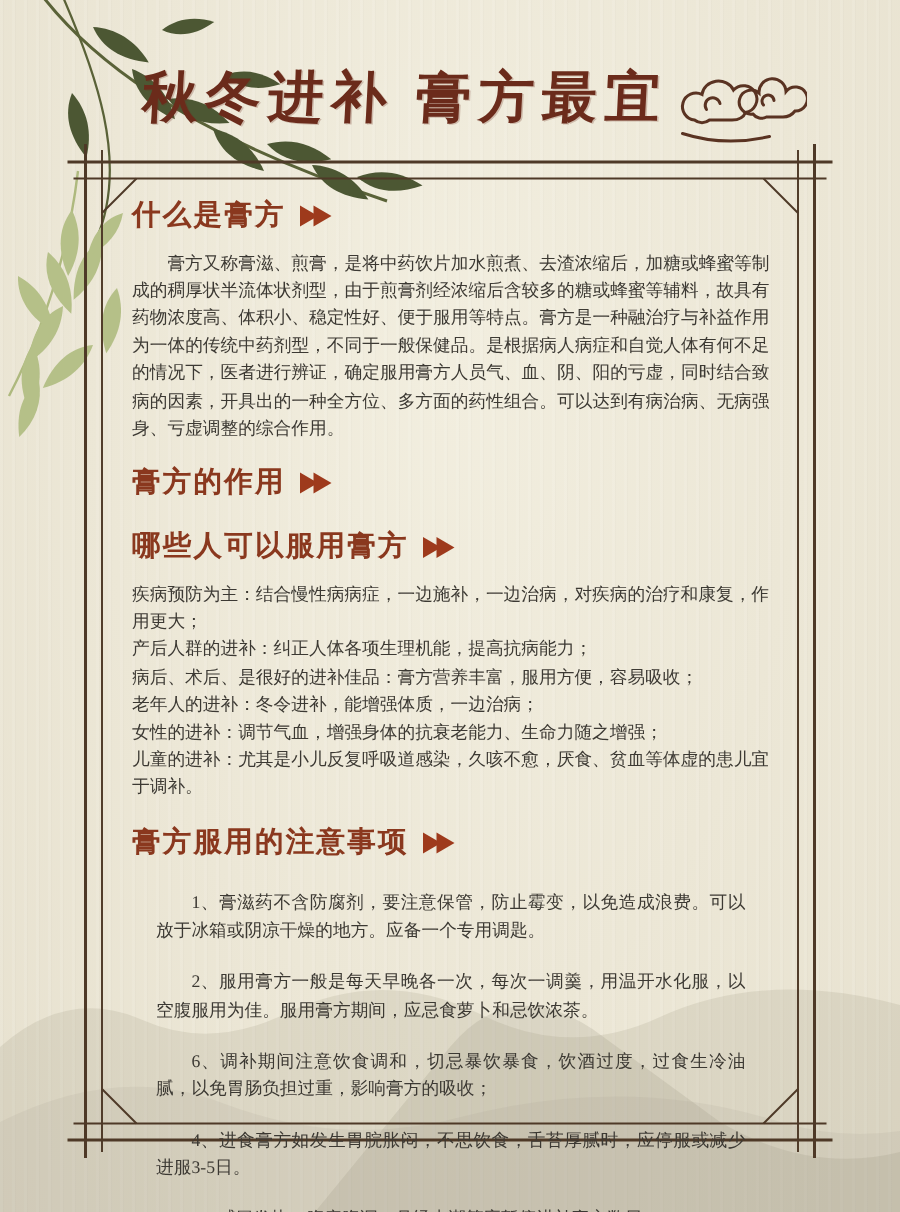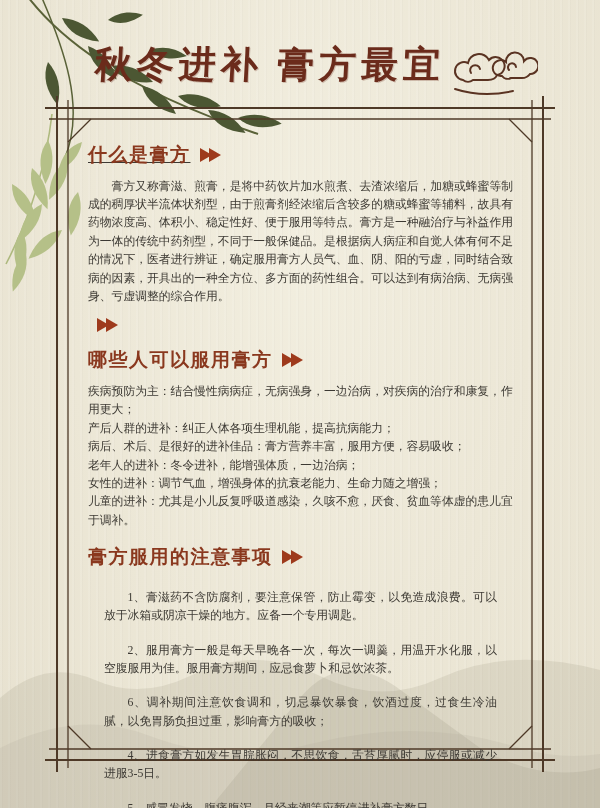"什么是膏方" .sec-head.first { margin-top: 13px -> 2px; text-decoration: underline -> none }
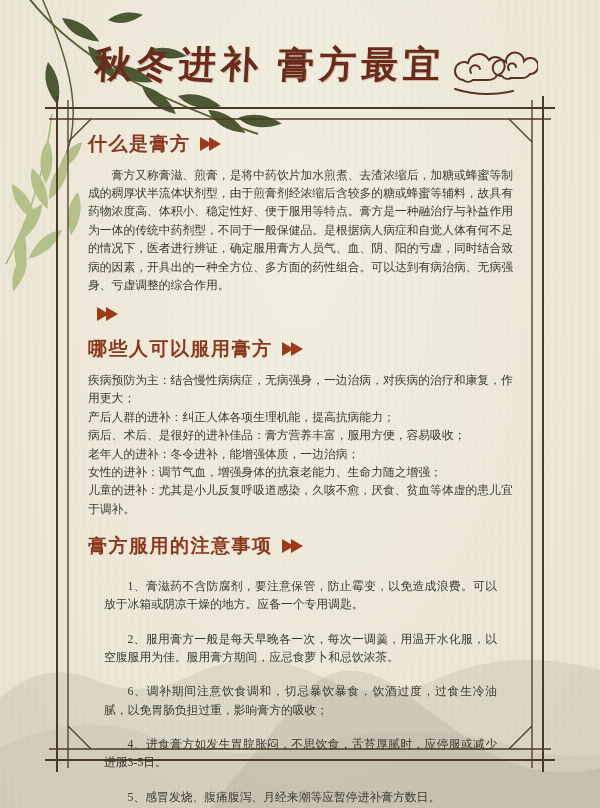"膏方的作用" h2 { html: none -> <h2>膏方的作用</h2> }
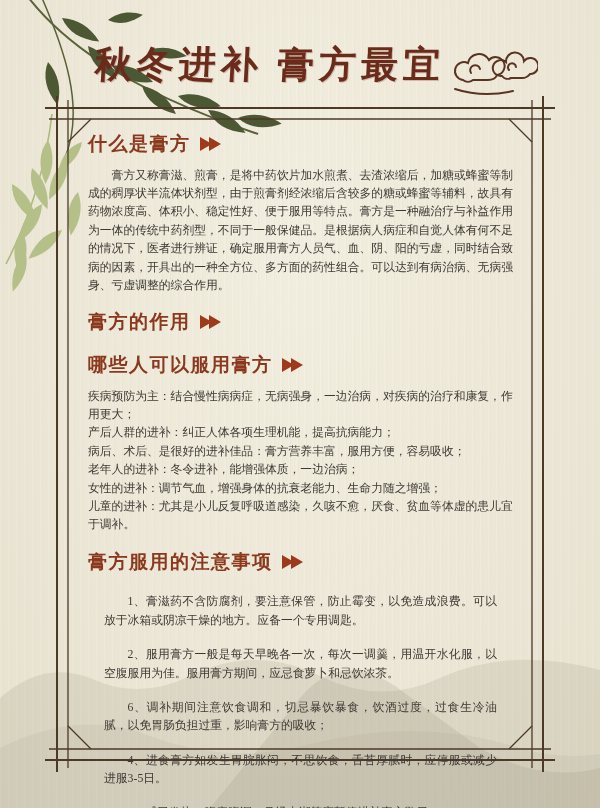"疾病预防为主：结合慢性病病症，无病强身，一边治病，对疾病的治疗和康复，作用更大；" p { text: 无病强身 -> 一边施补 }
